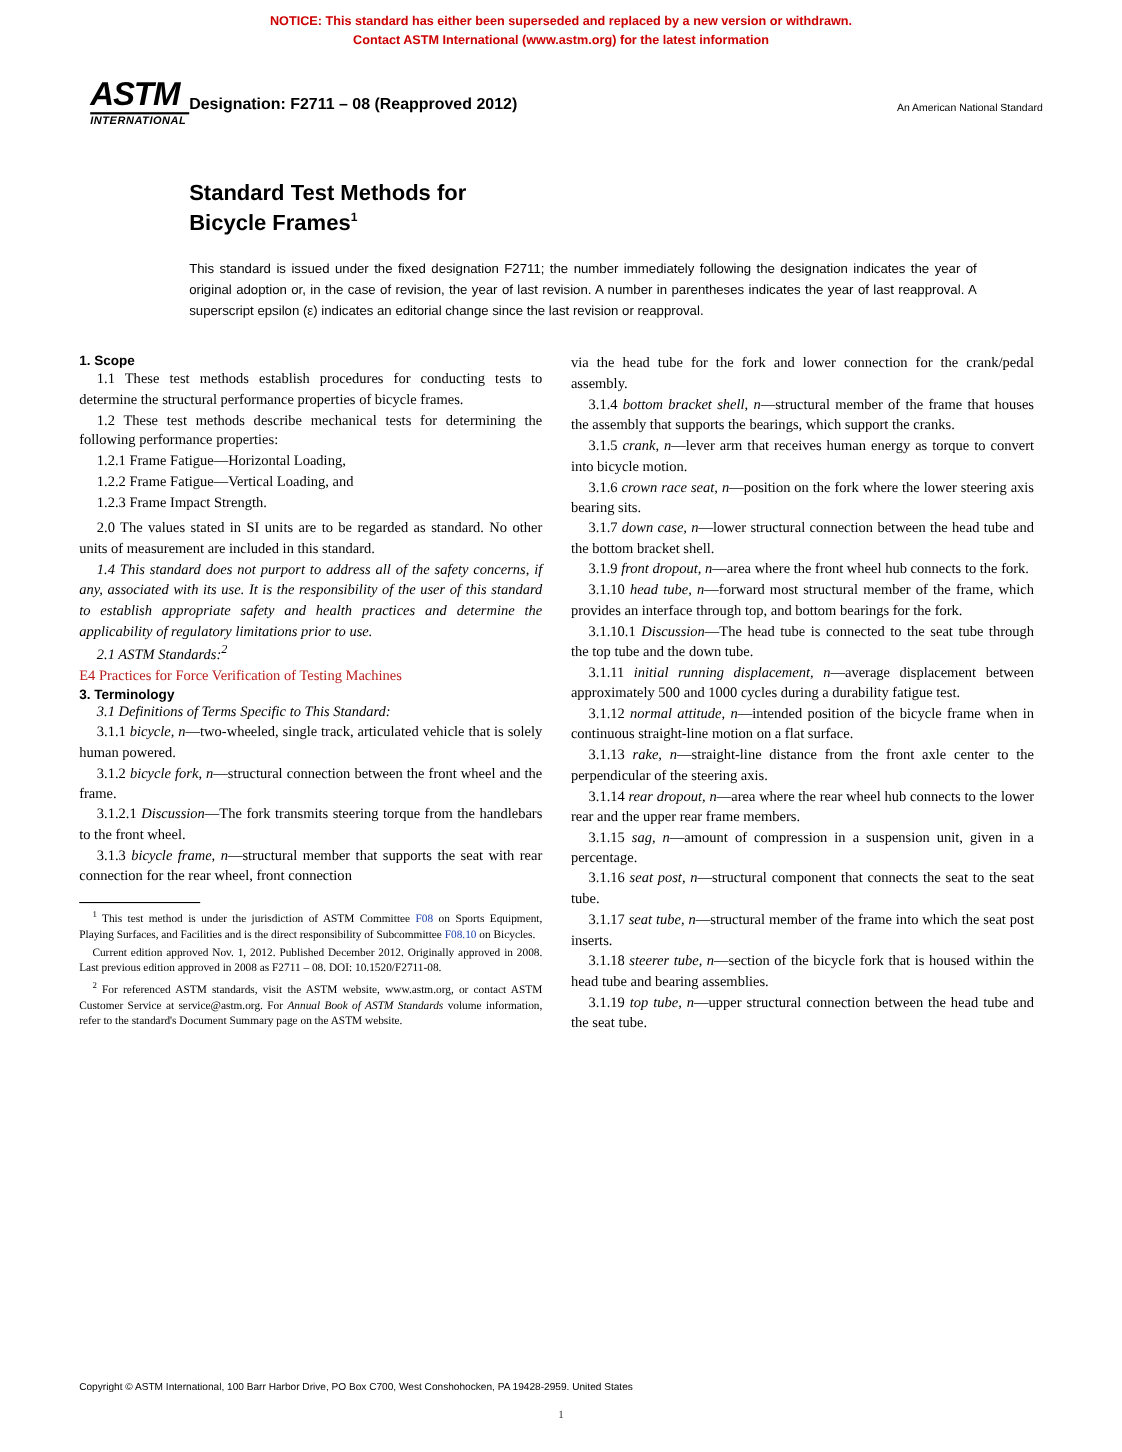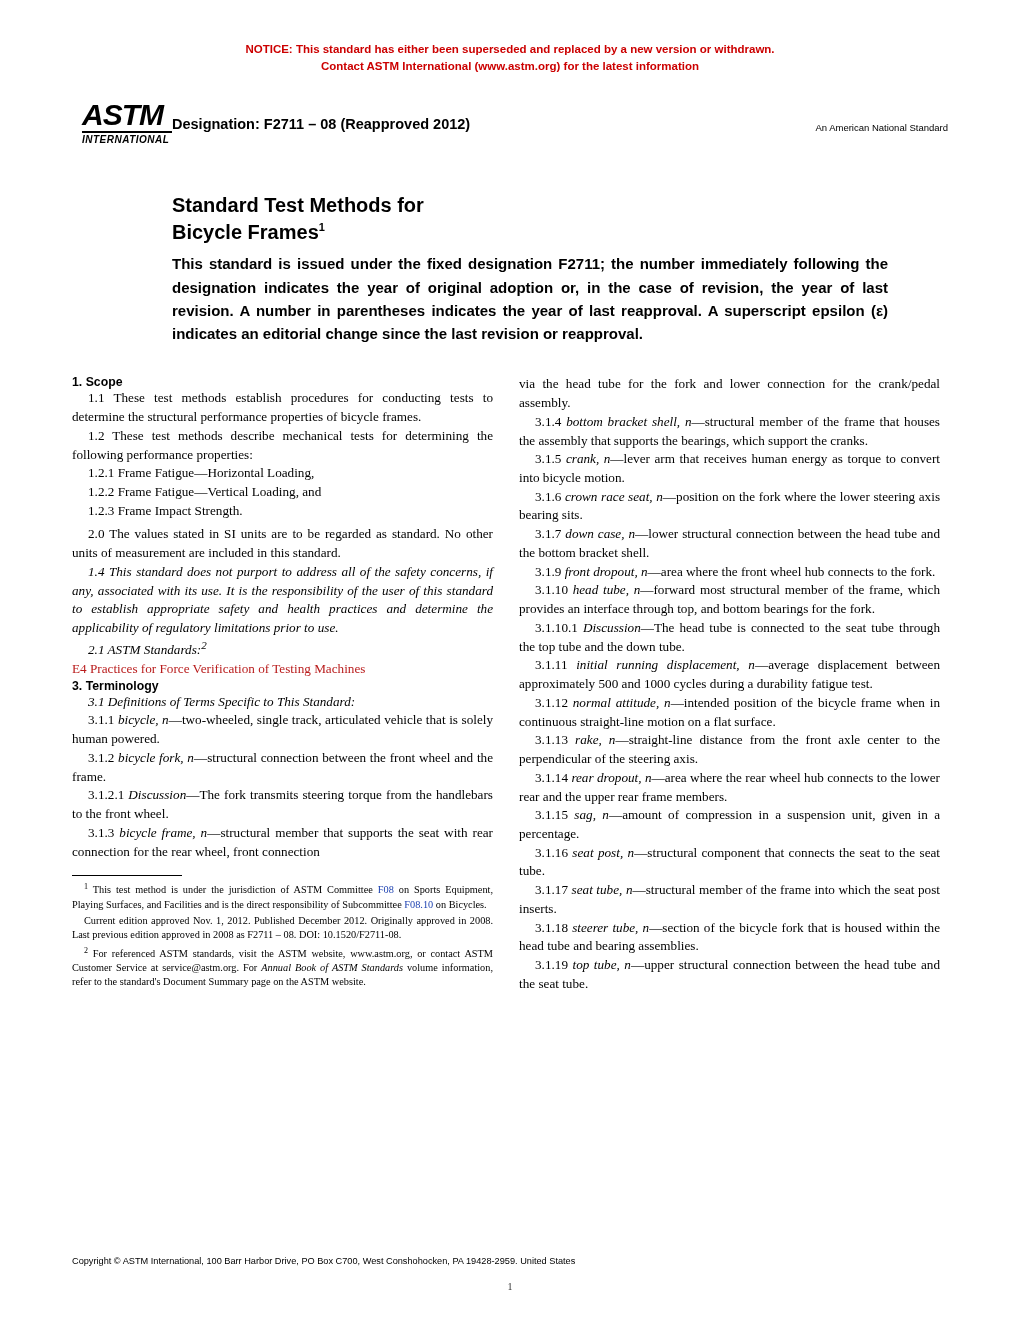"NOTICE: This standard has either" .page { padding: 37px 72px 0 72px -> 8px 72px 0 72px }
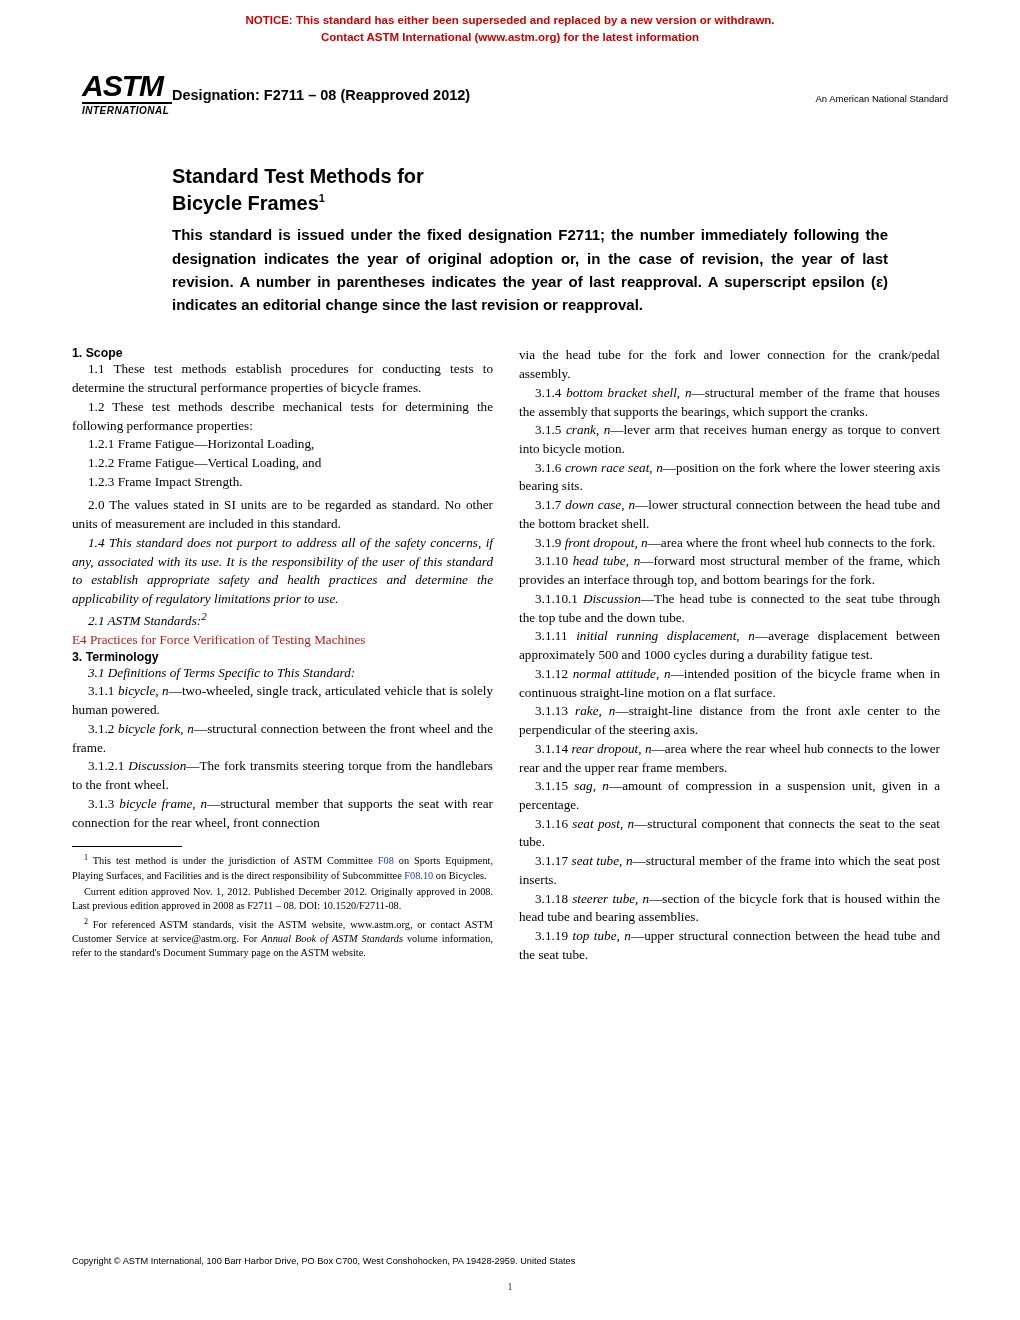"This standard is issued under" .preamble { font-size: 15px -> 12px; font-weight: bold -> none; margin-top: 6px -> 18px }
